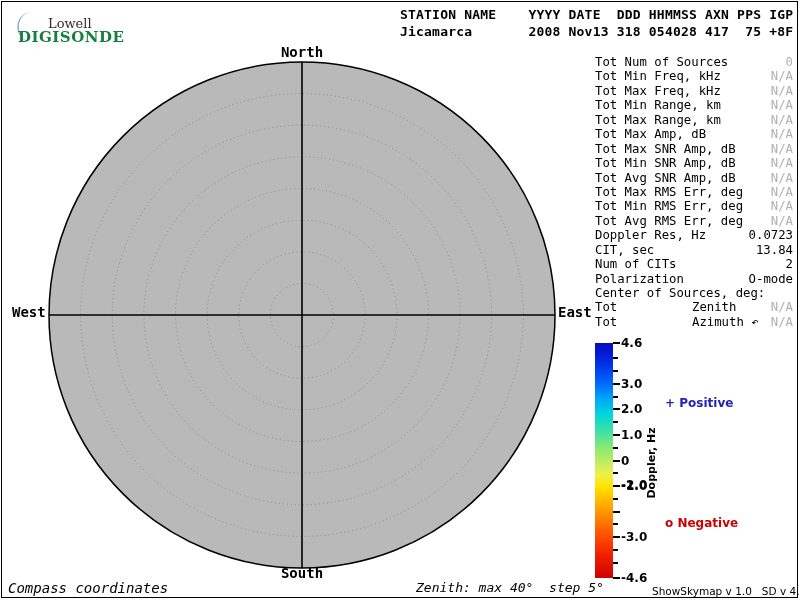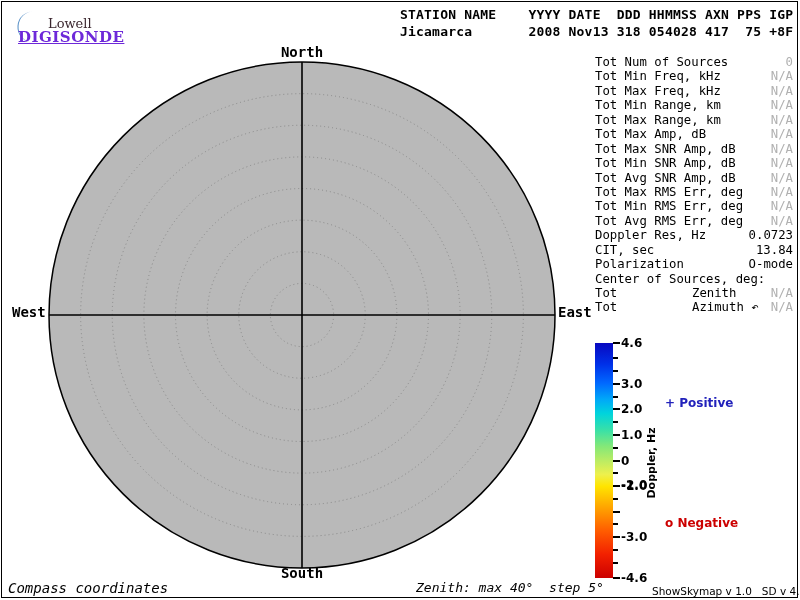"DIGISONDE" span.logo-digisonde { color: #6d28d9 -> #15803d; text-decoration: underline -> none }
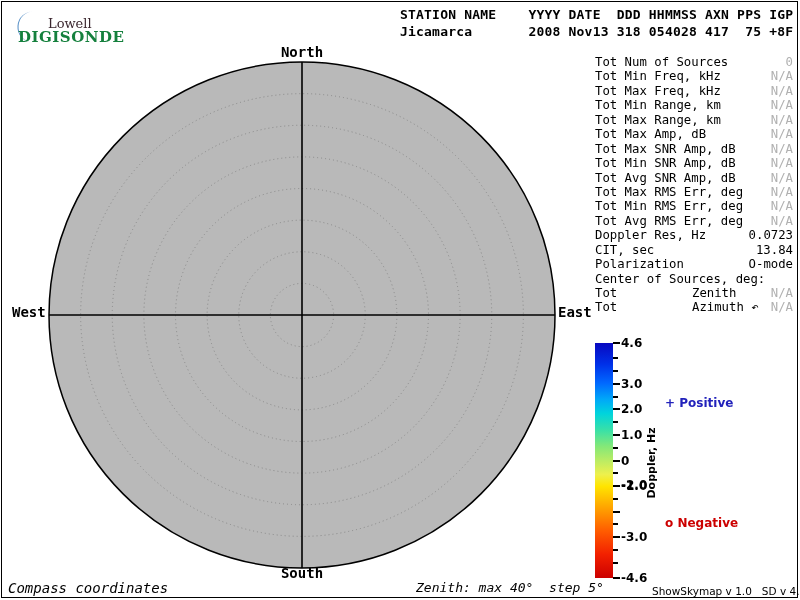"Num of CITs" div.stat-row { html: none -> <div><span>Num of CITs</span><span>2</span></div> }
